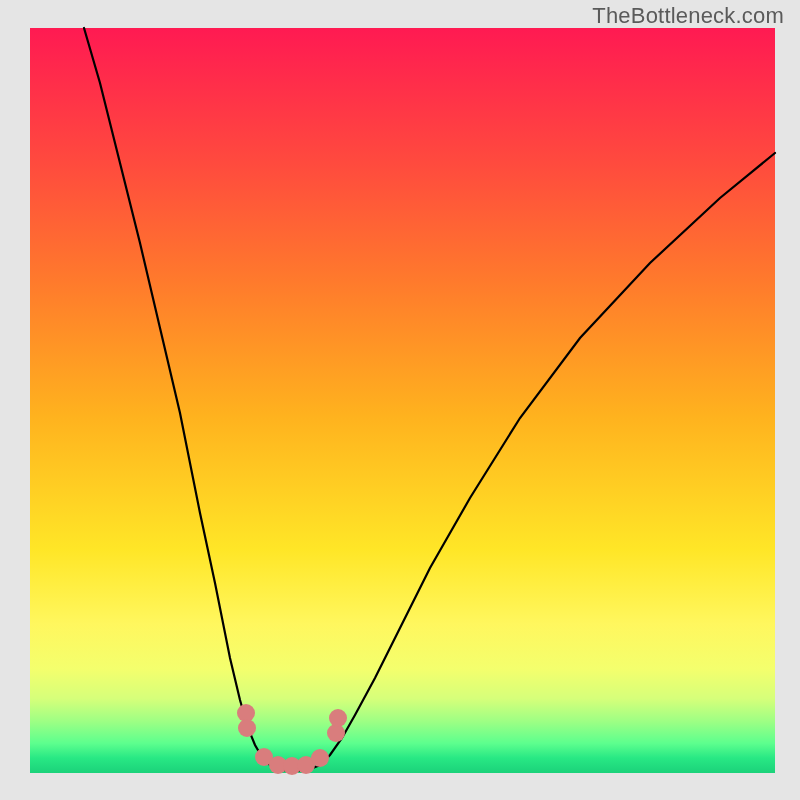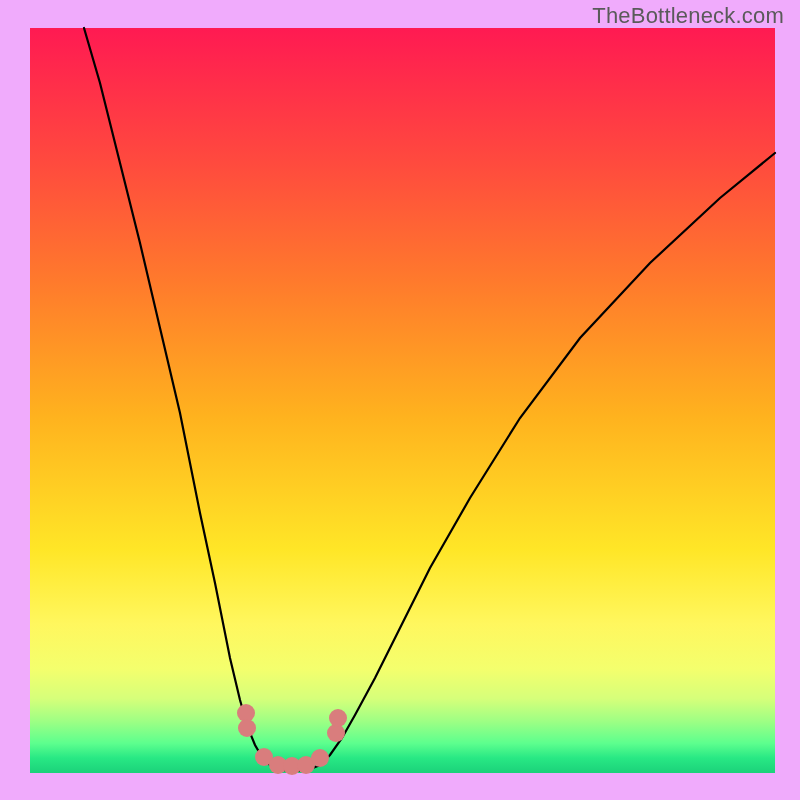"TheBottleneck.com" .frame { background: #f0abfc -> #e5e5e5 }
